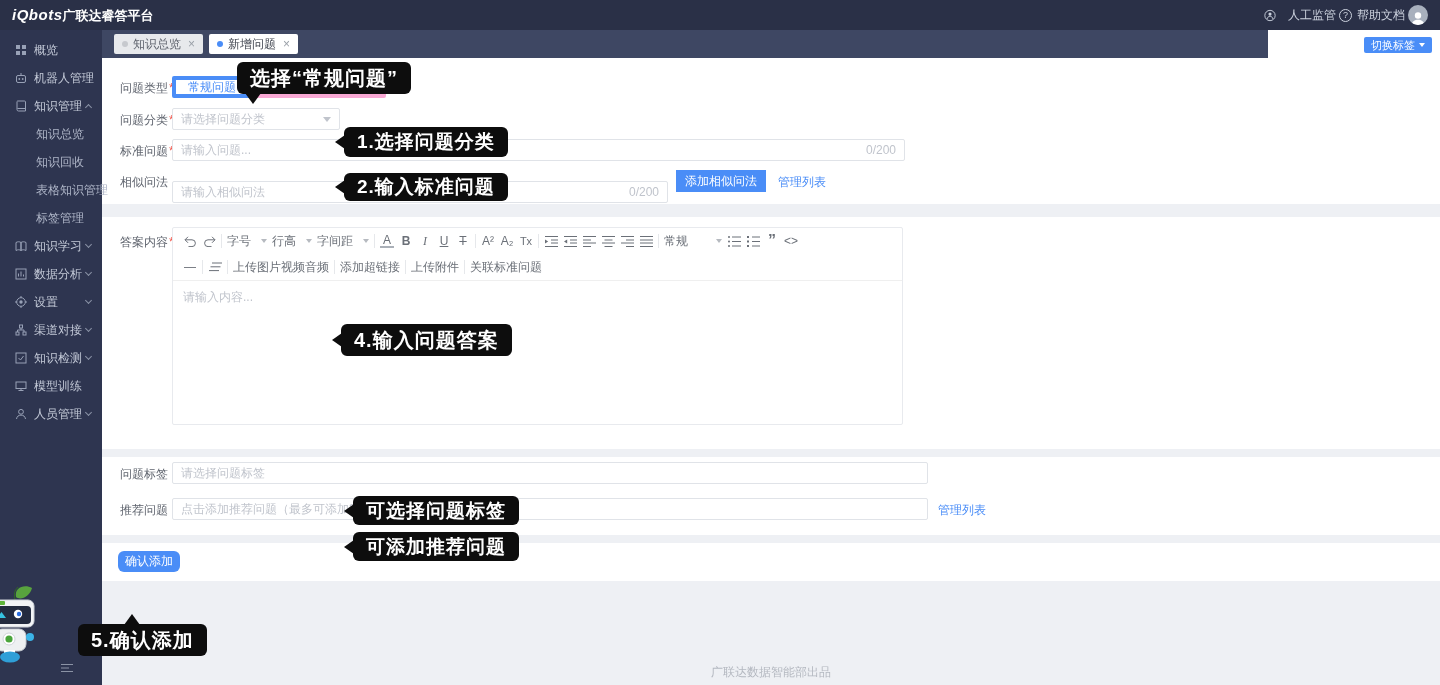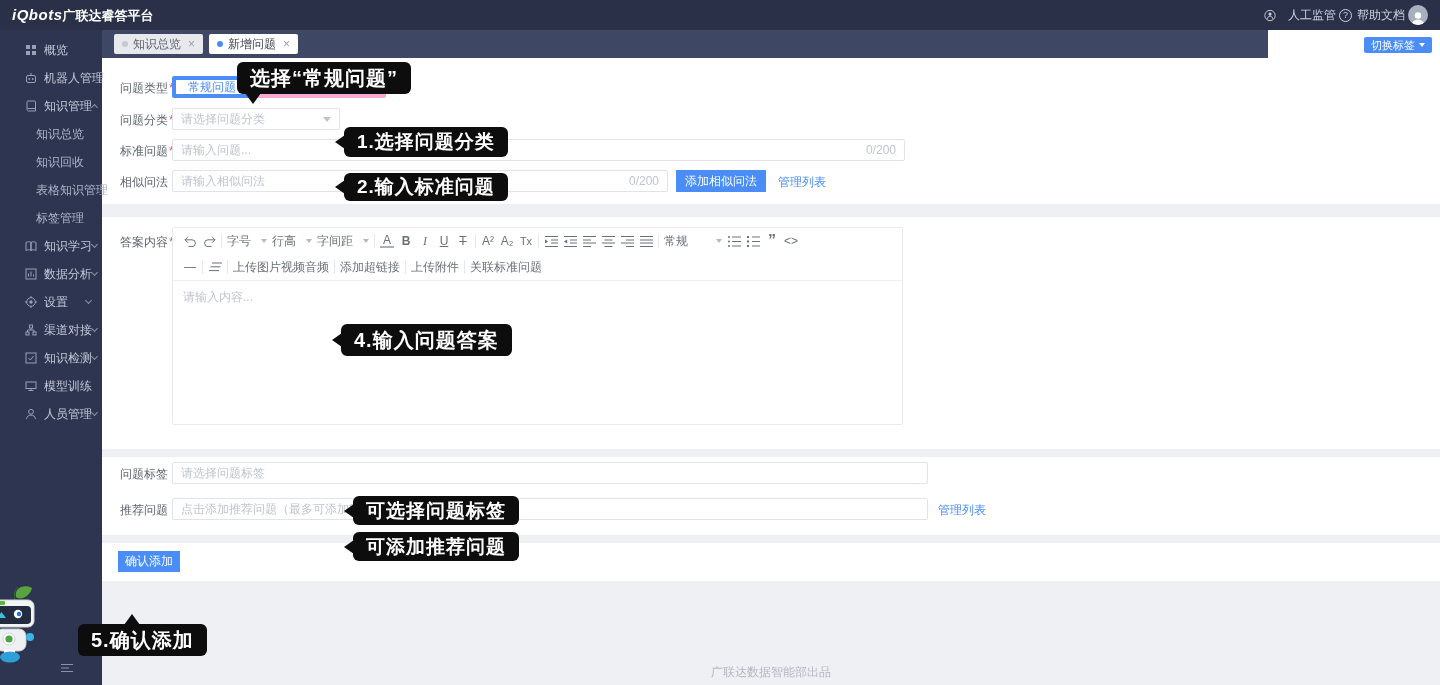"概览" .side-item { padding-left: 25px -> 15px }
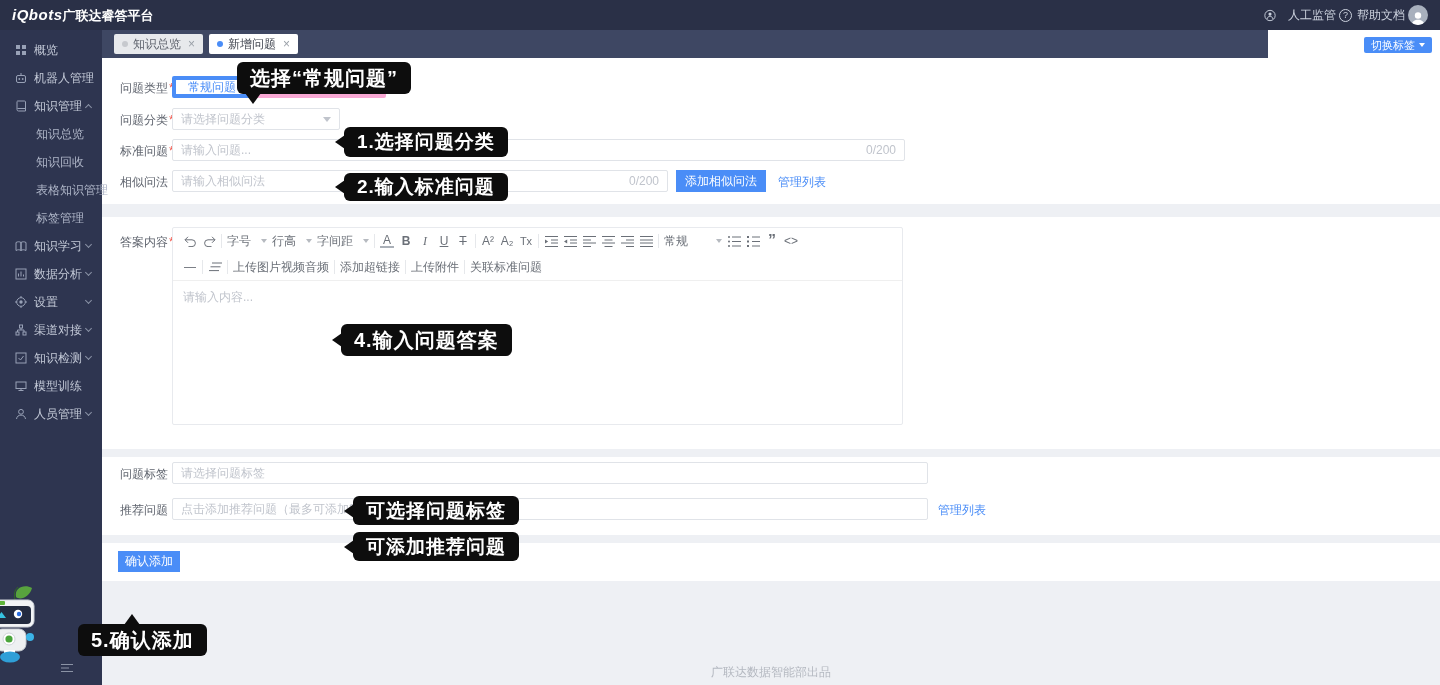"请输入相似问法" div.ipt { top: 112px -> 123px }
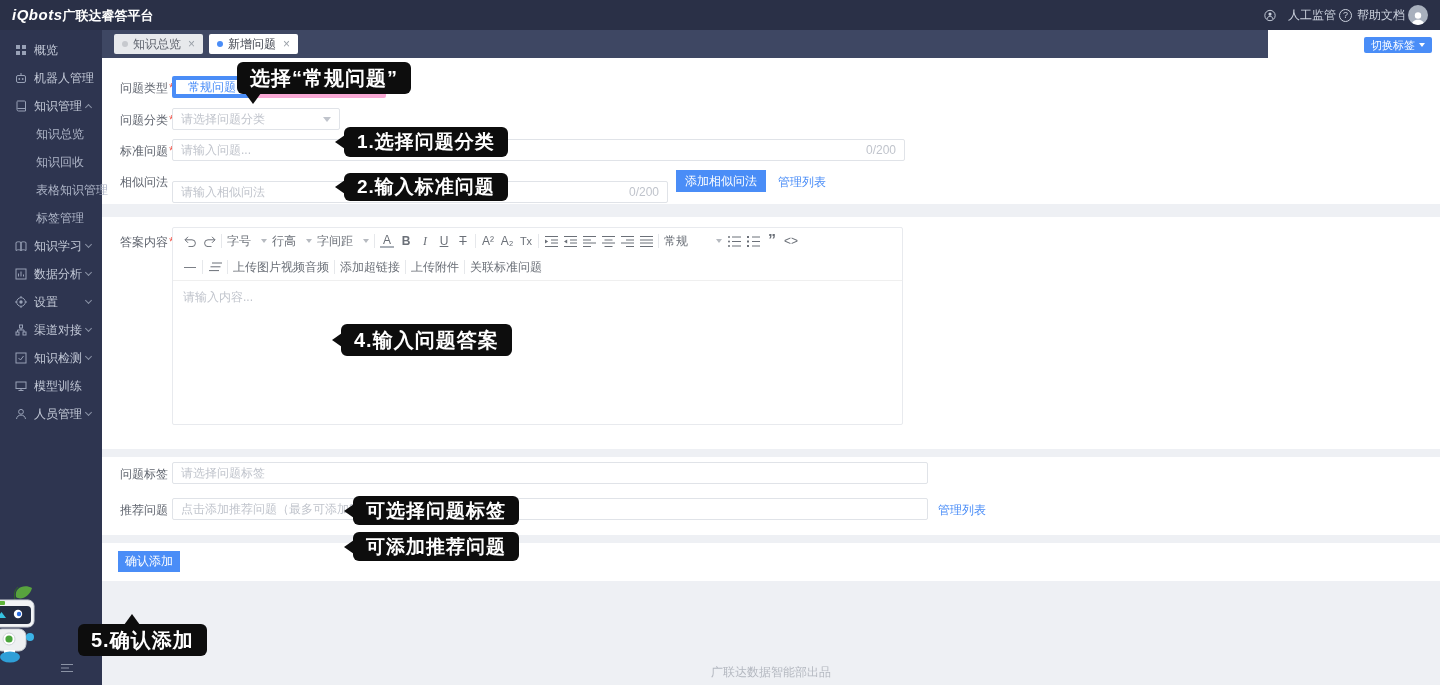"确认添加" button.blue-btn { border-radius: 0 -> 6px }
